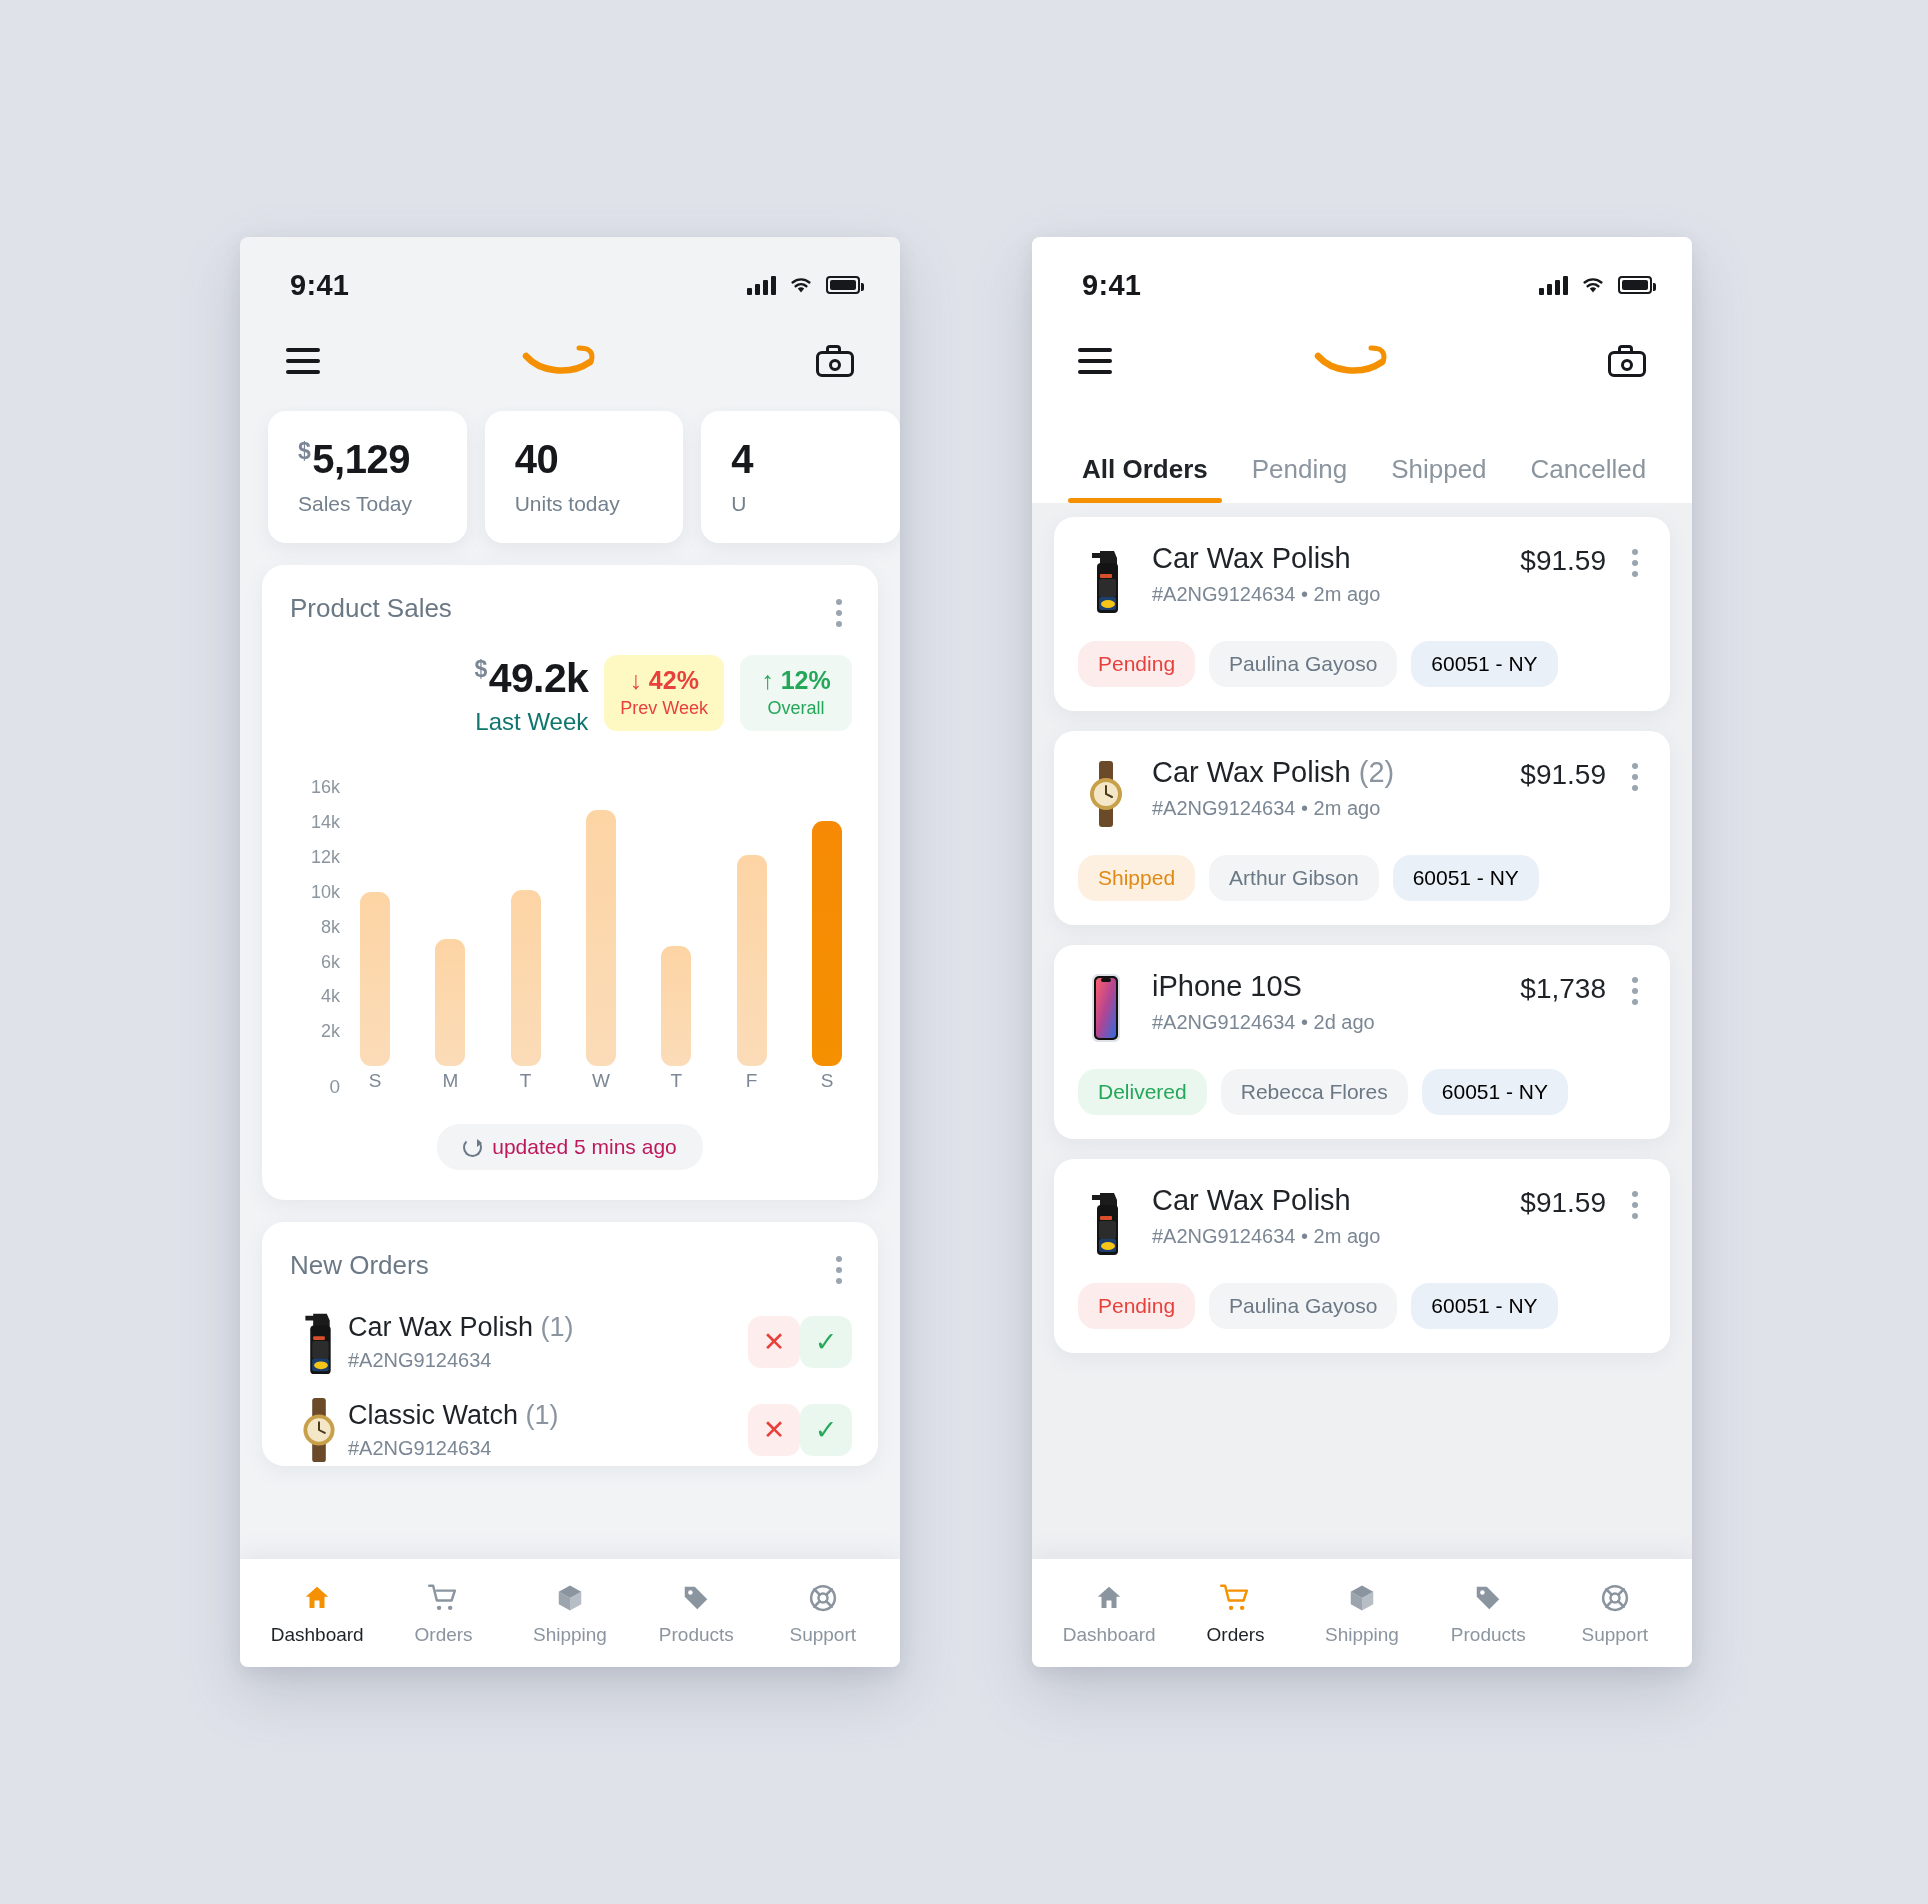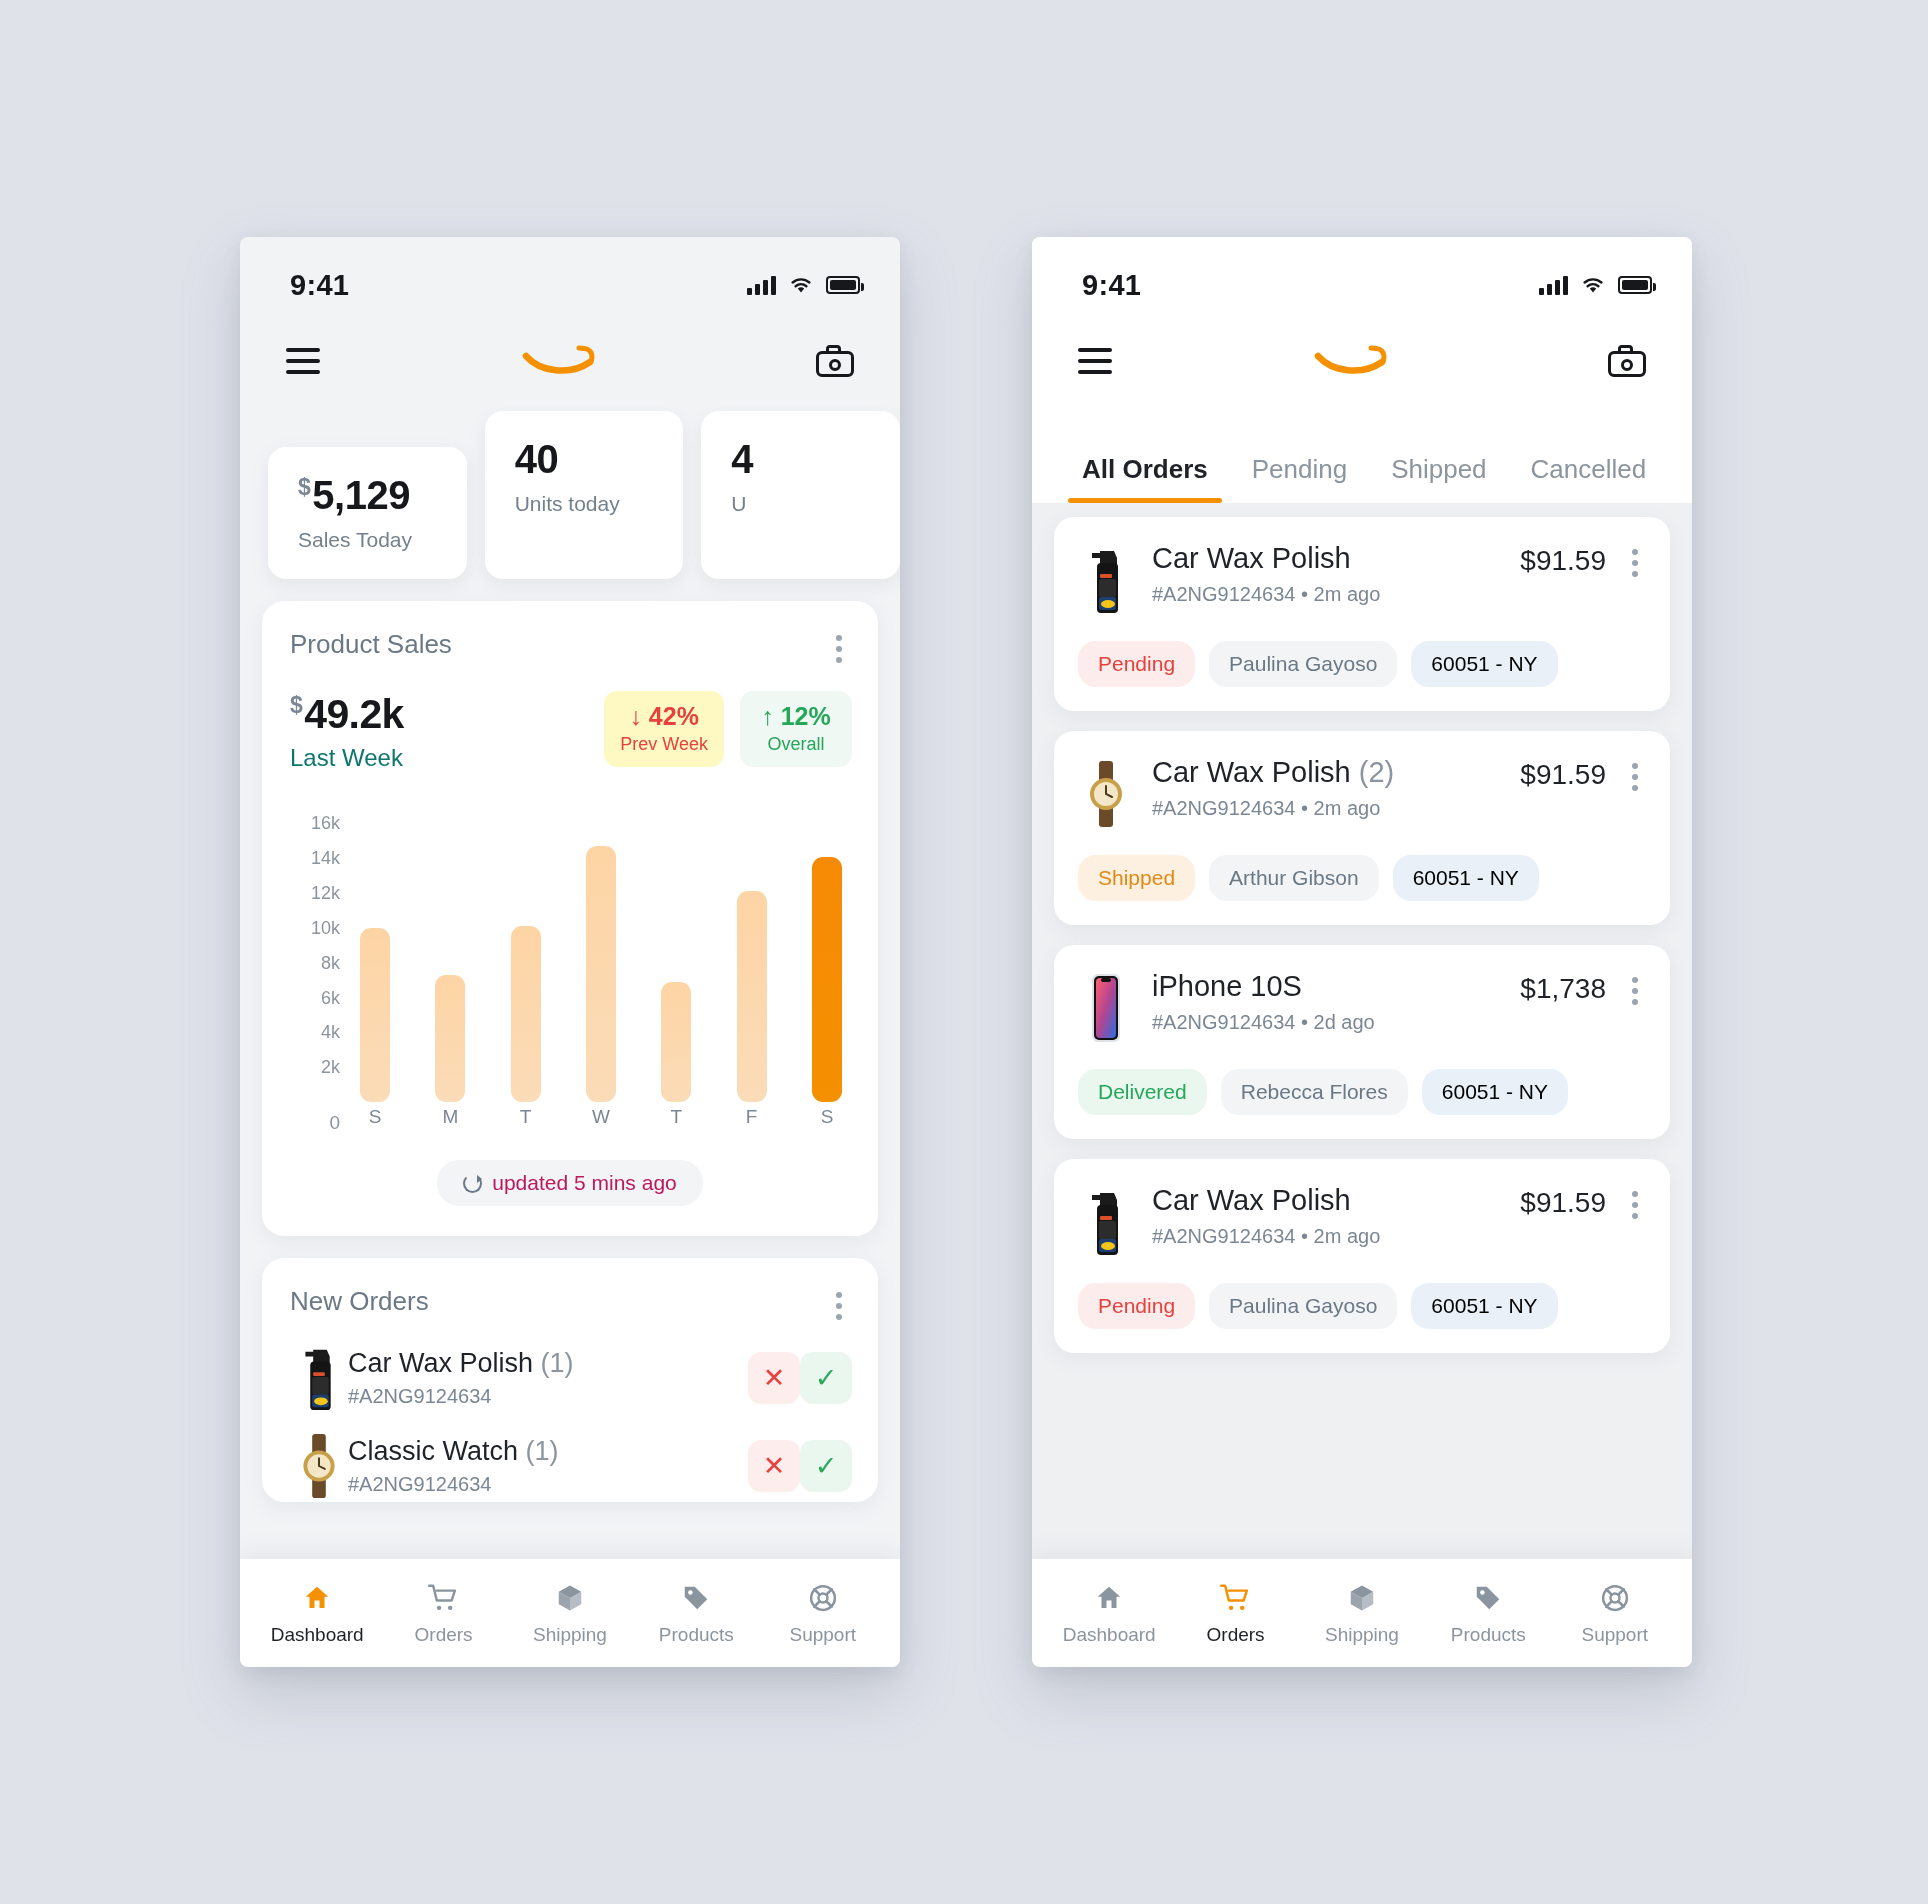"$5,129" .stat-card.c1 { margin-top: 36px -> none }
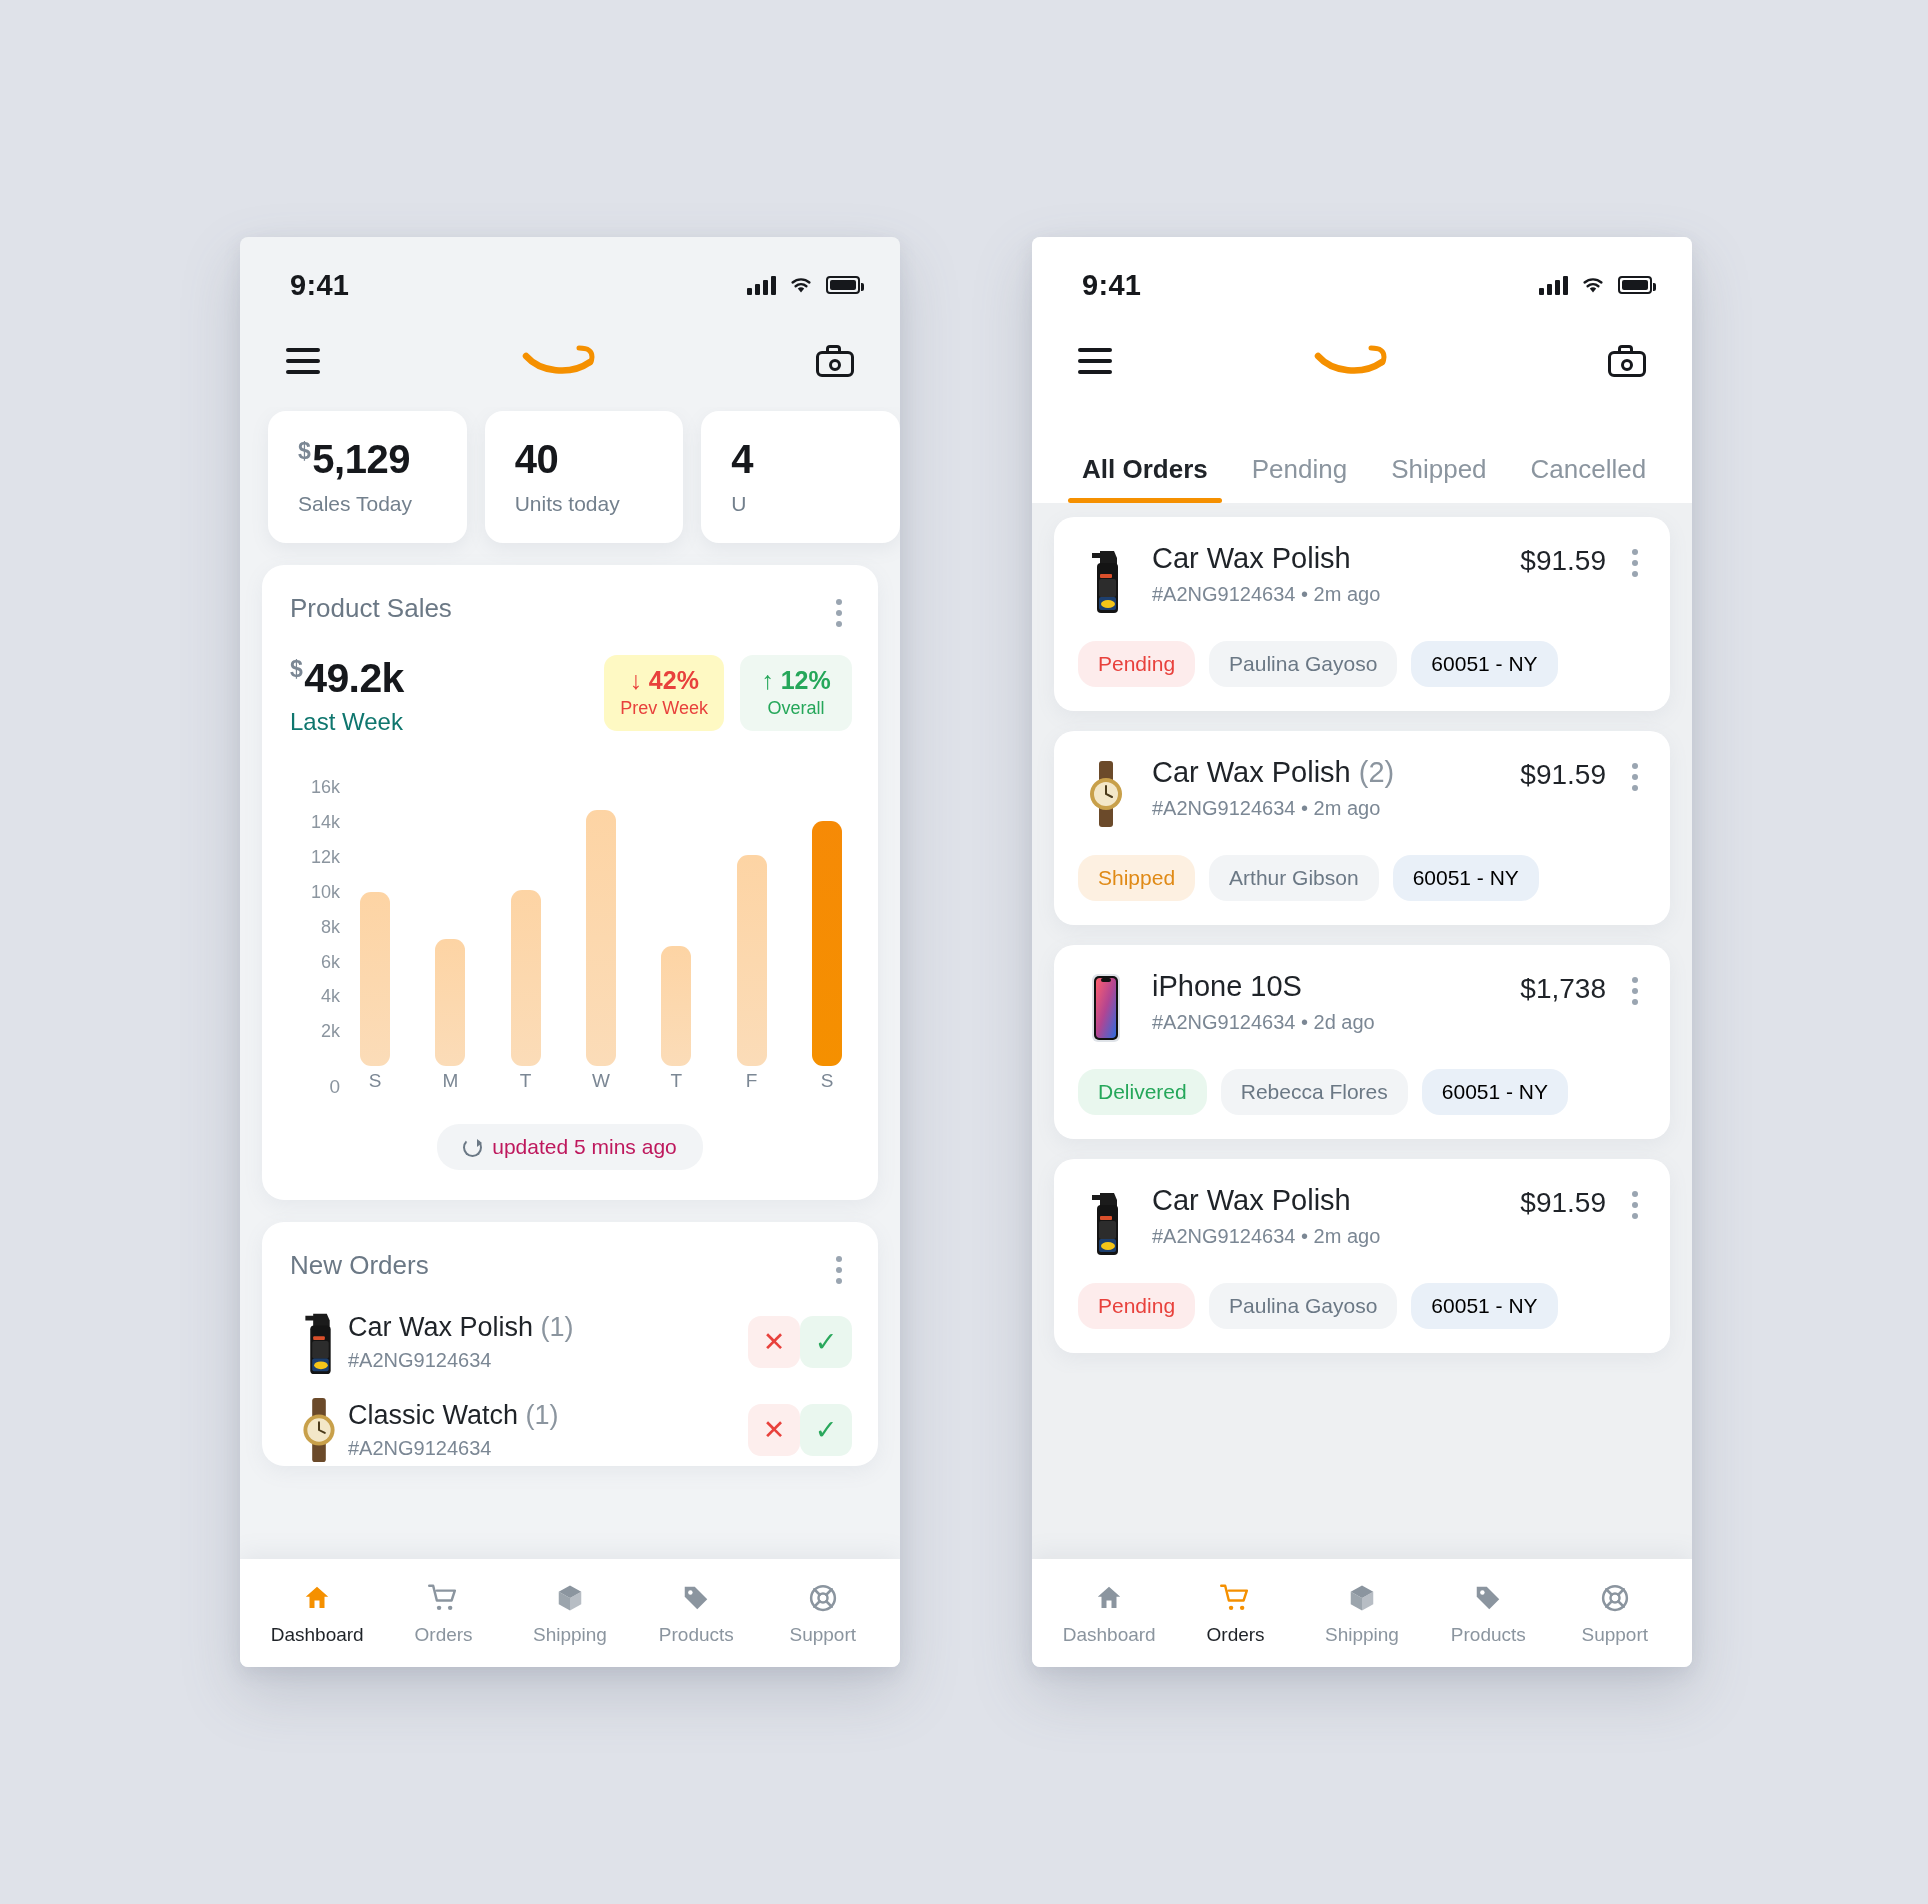"$49.2k" .metric-main { text-align: none -> right }
